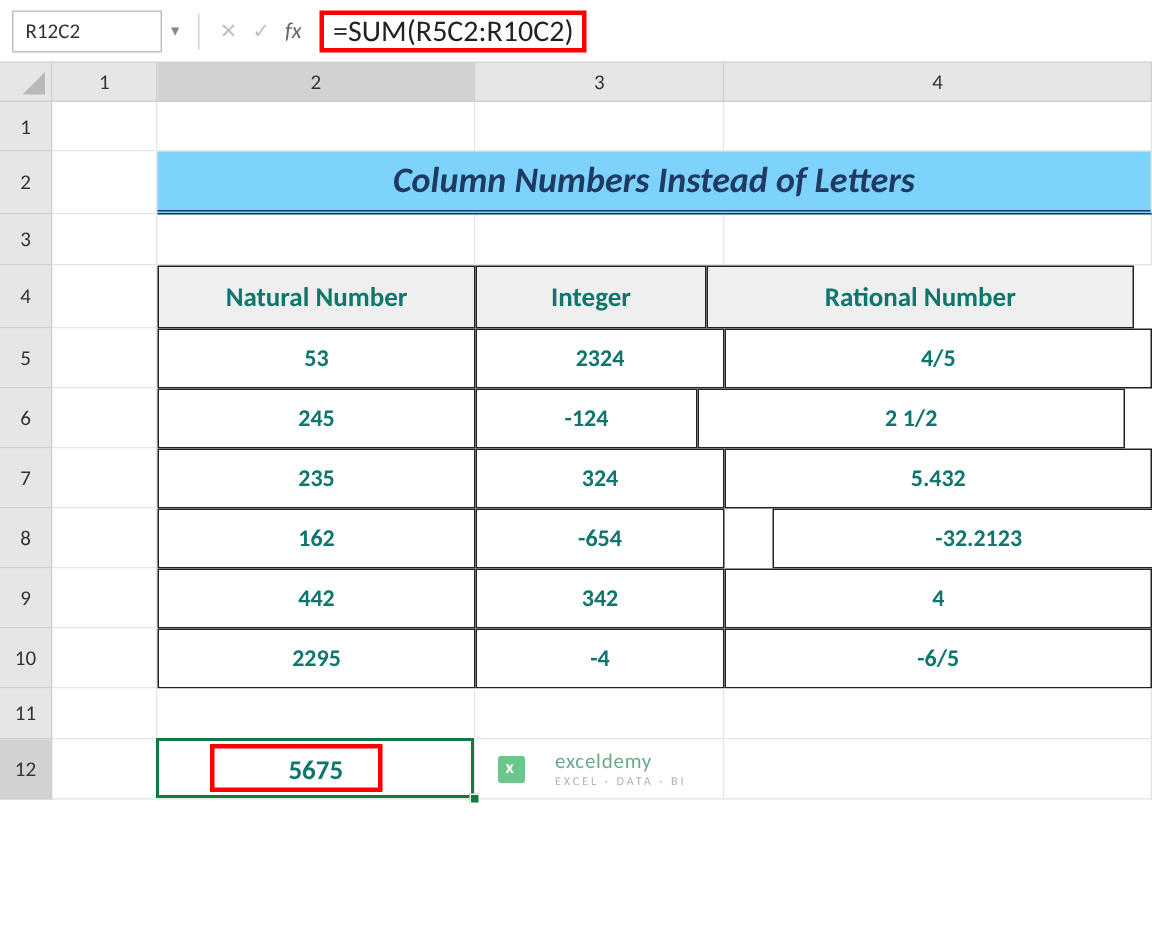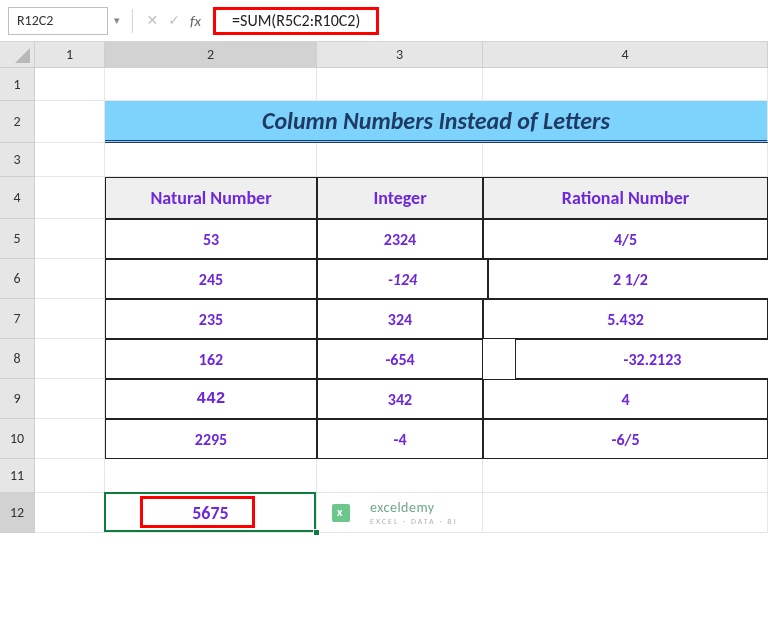"=SUM(R5C2:R10C2)" .formula-box { font-size: 16px -> 20px; padding: 0 16px -> 0 6px }
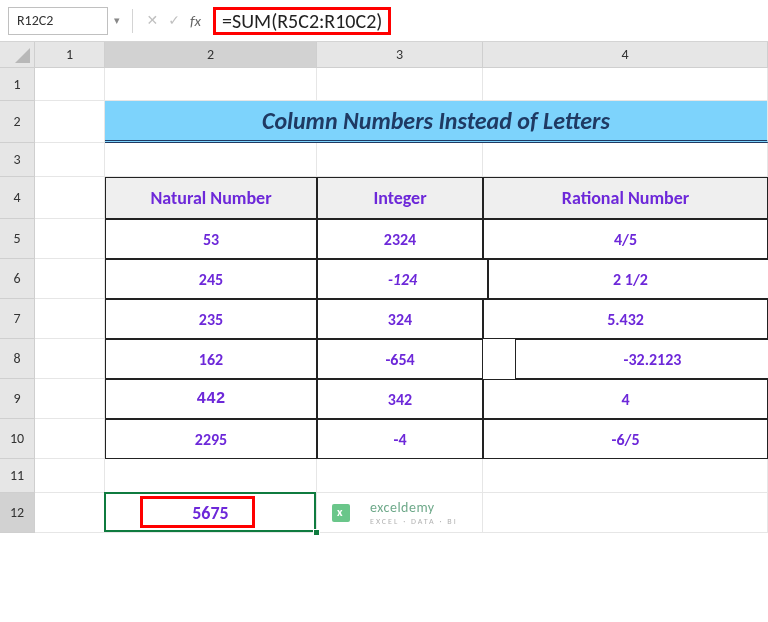"Natural Number" .cell { color: #6d28d9 -> #0f766e }
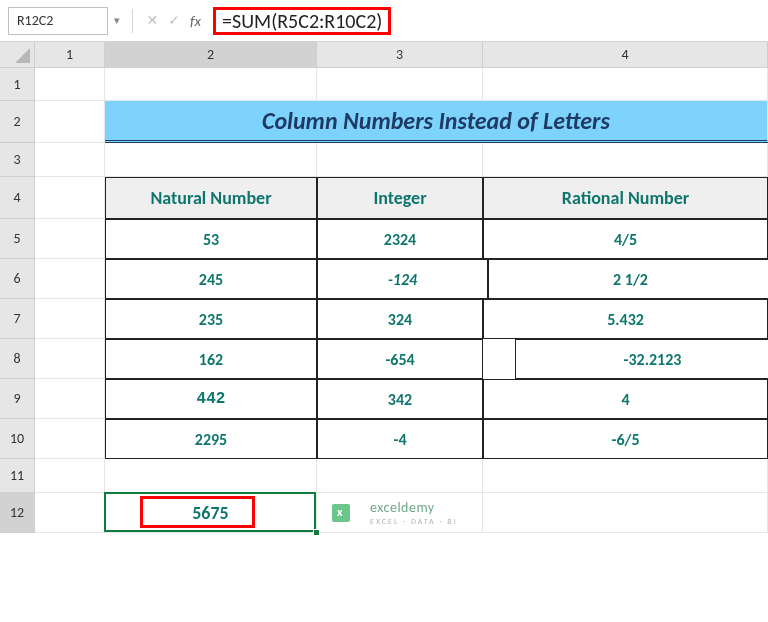"Integer" div.cell { width: 166px -> 154px }
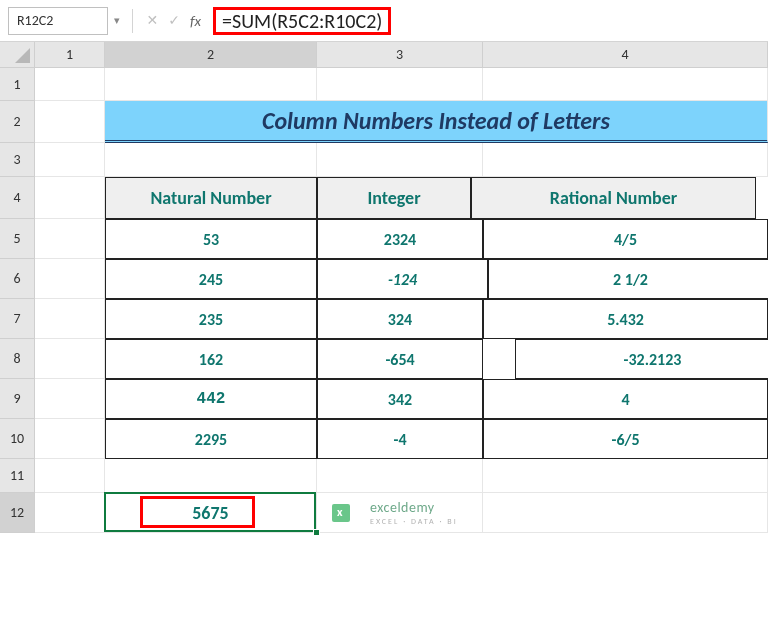"-124" div.cell { font-style: italic -> none; width: 171px -> 148px }
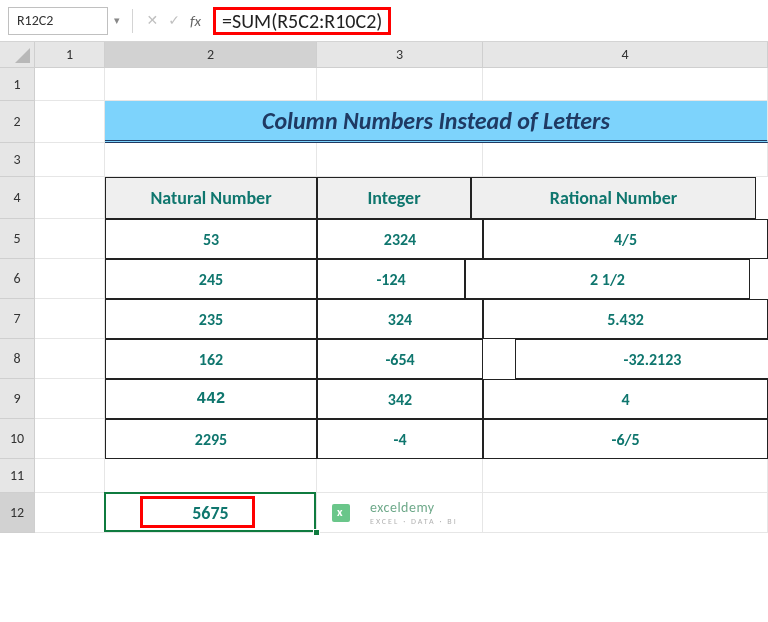"442" div.cell { font-family: Liberation Mono, monospace -> none }
